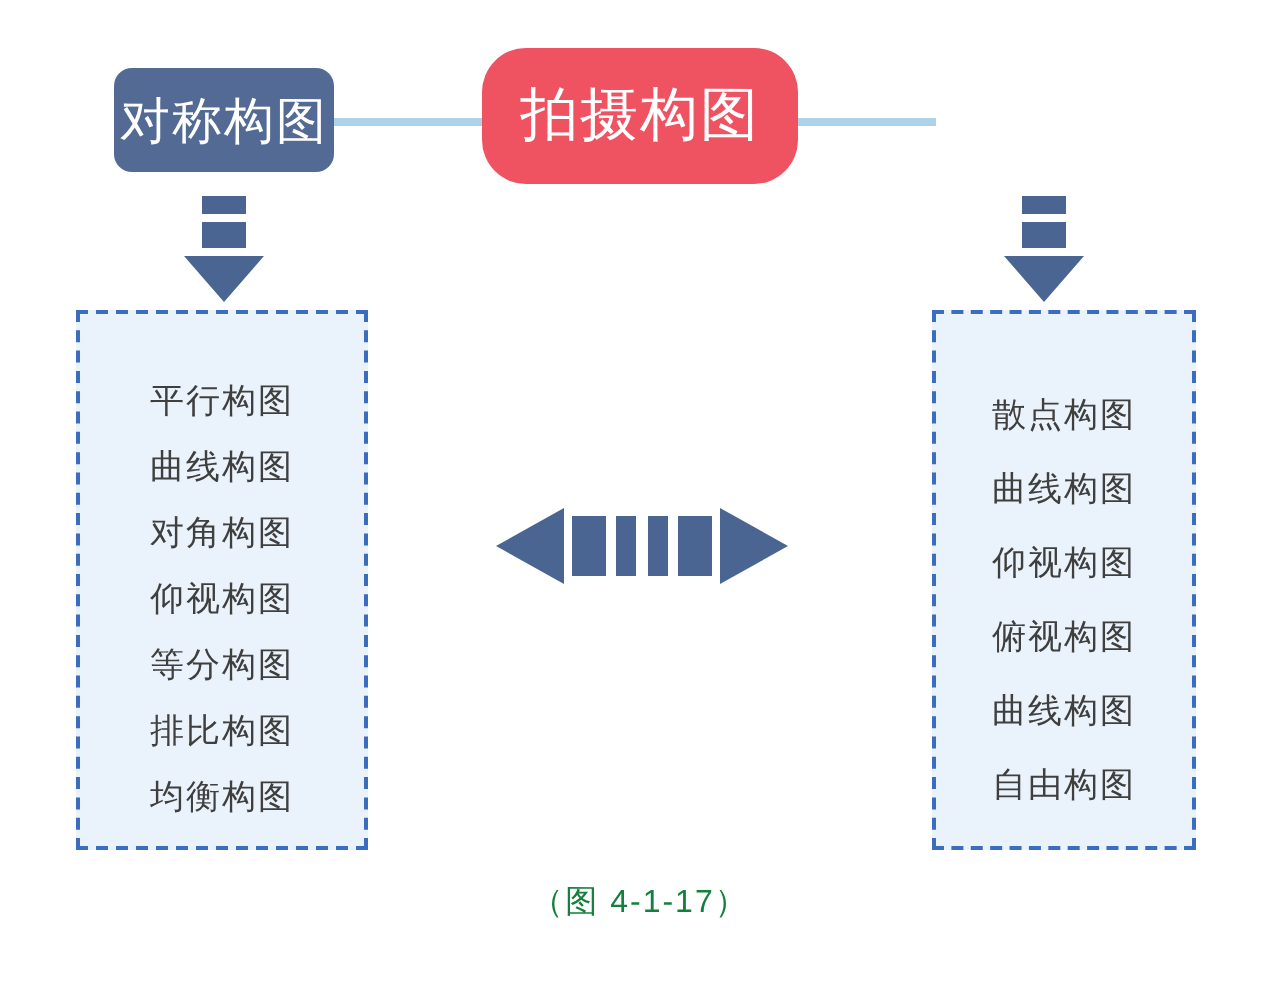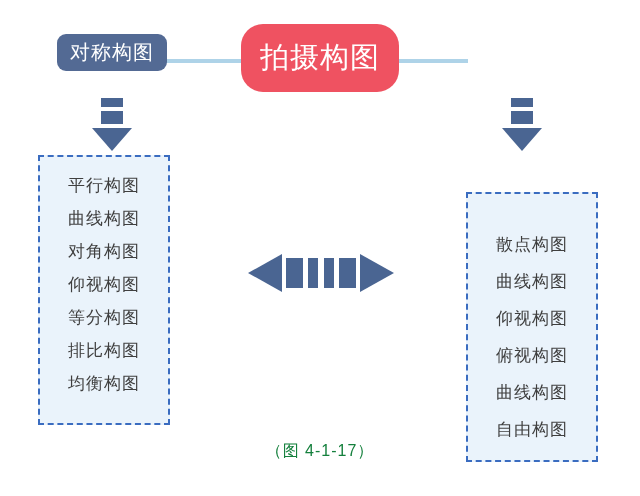"对称构图" .node-side { font-size: 20px -> 25px; height: 37px -> 52px }
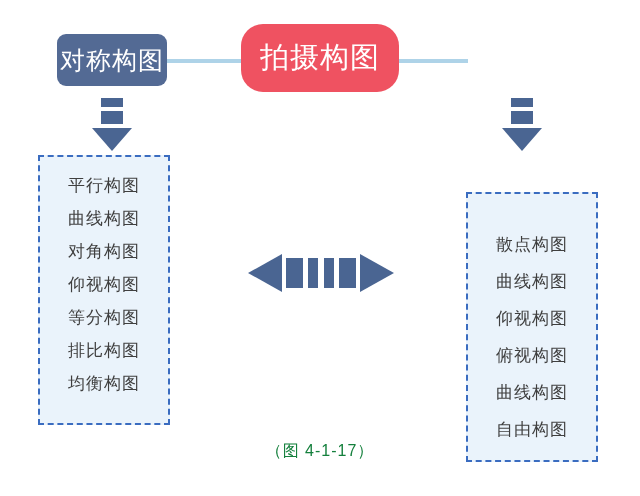"平行构图" #list-panel-left { padding-top: 20px -> 35px; width: 132px -> 146px }
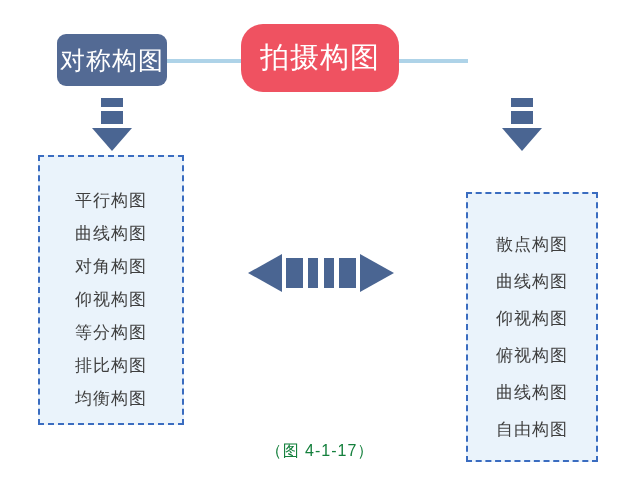"散点构图" #list-panel-right { margin-top: 37px -> none }
